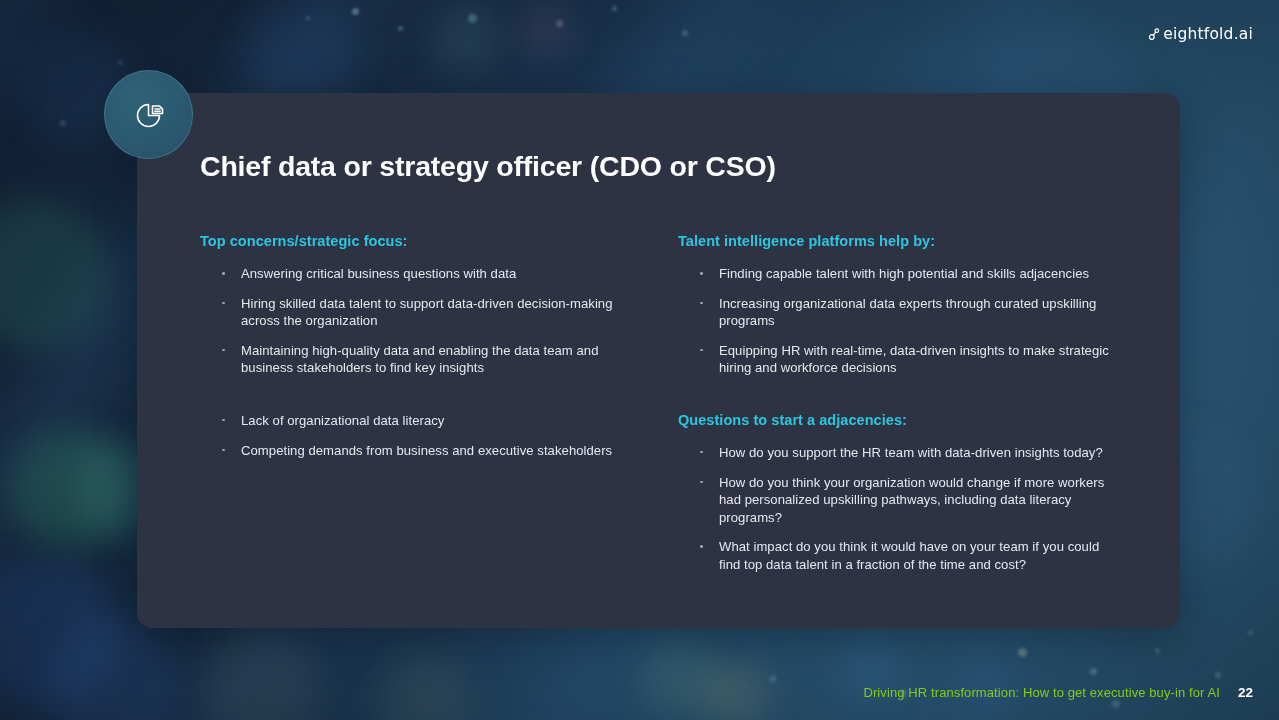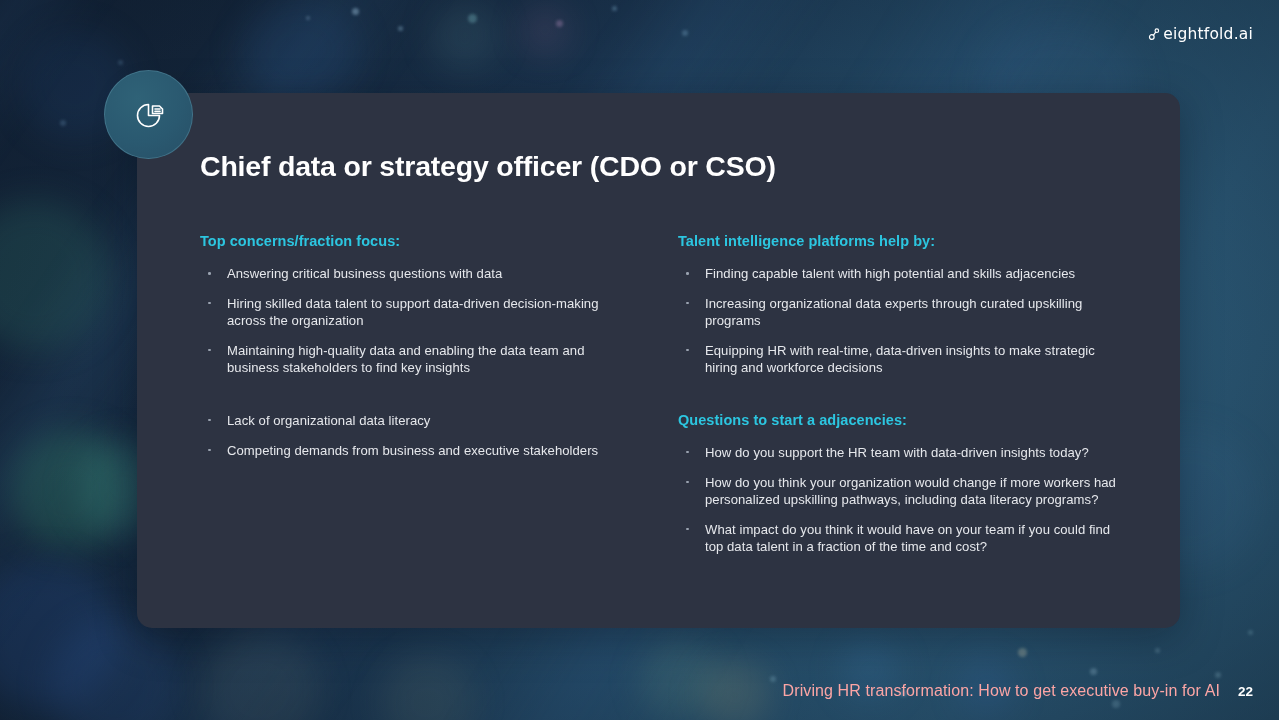"Top concerns/fraction focus:" div.sec-head { text: concerns/fraction -> concerns/strategic }
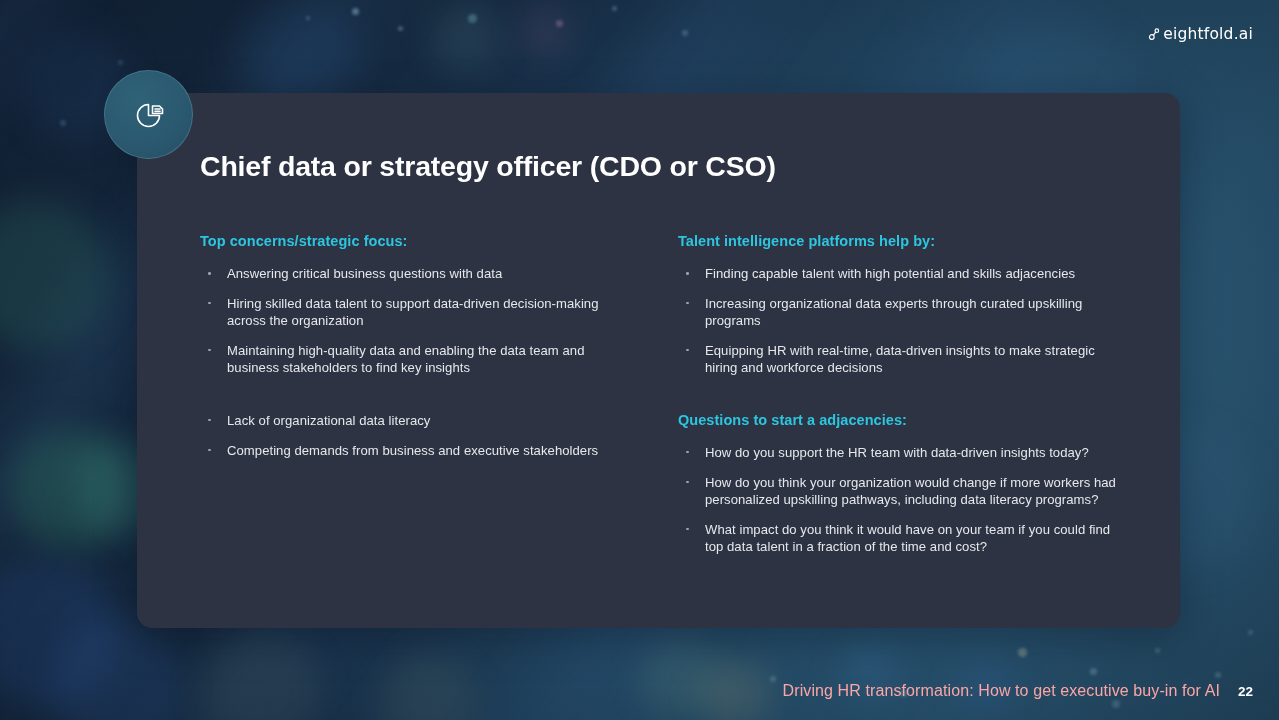"Answering critical business questions" ul.bullets { margin: 2px -> 16px }
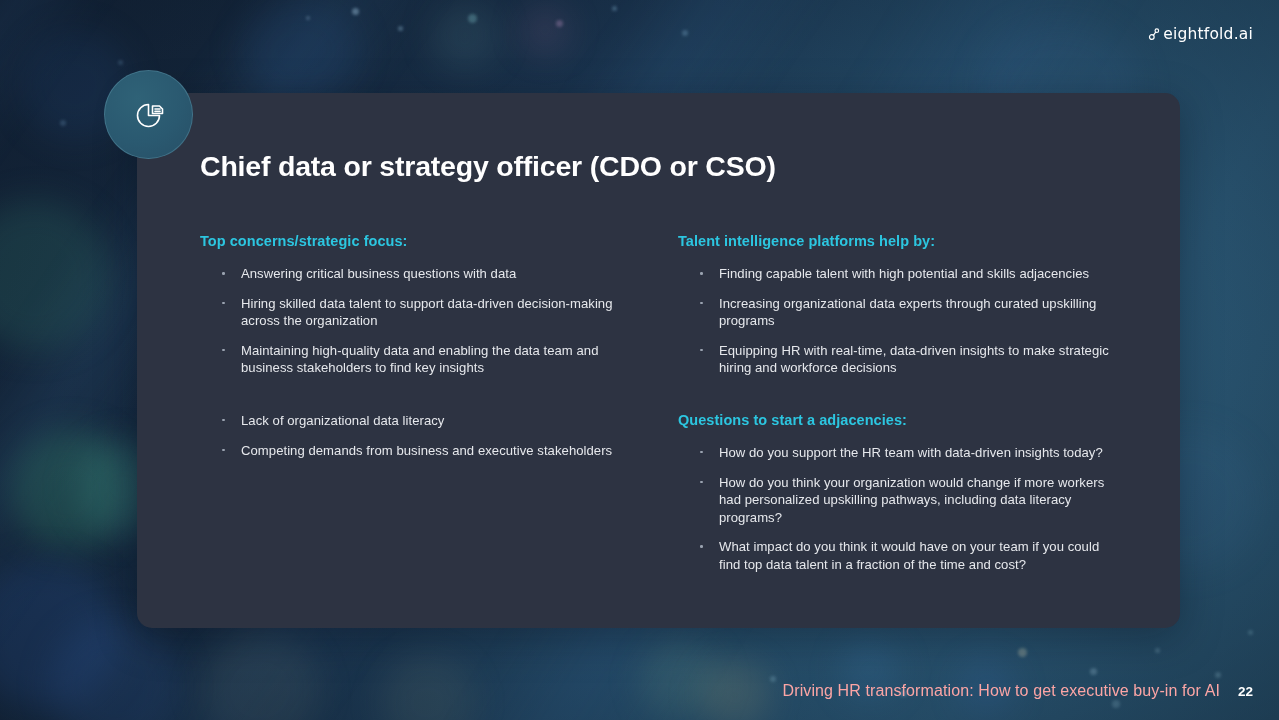"Driving HR transformation: How to" .footer-text { color: #fca5a5 -> #84cc16; font-size: 16px -> 13px }
